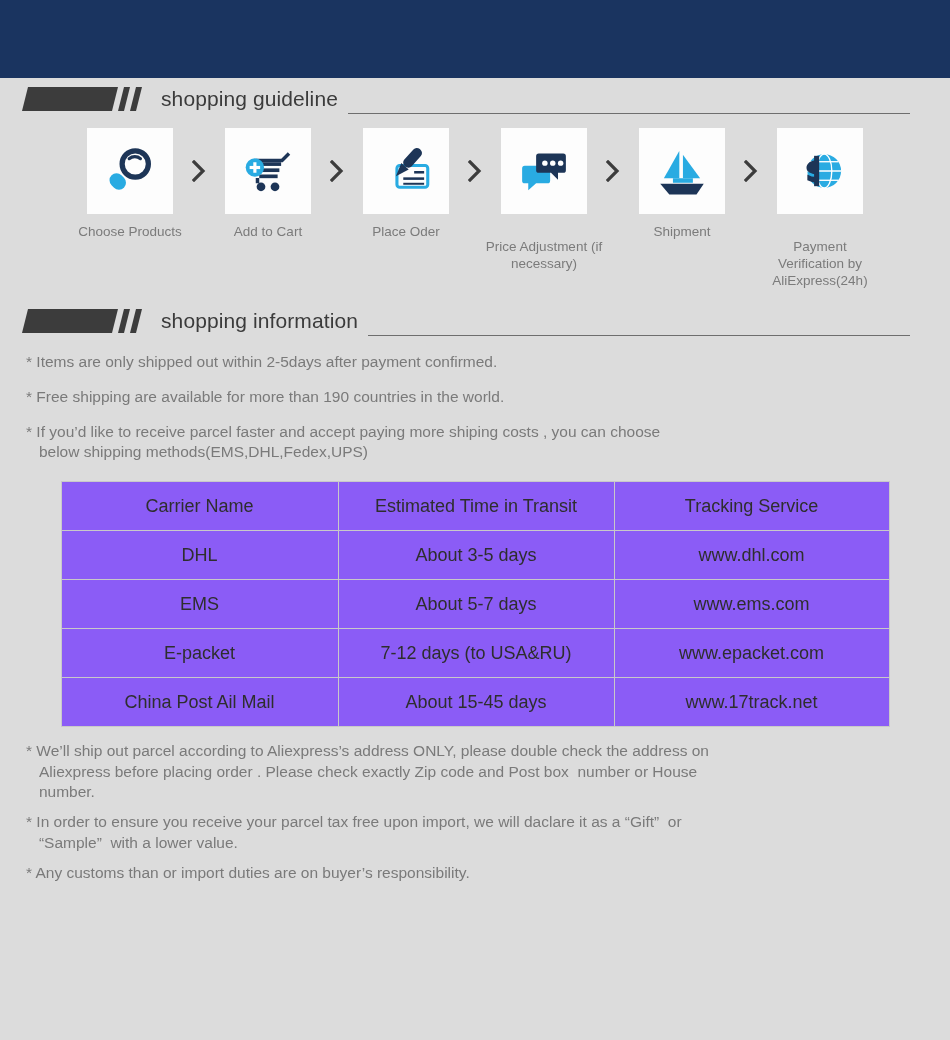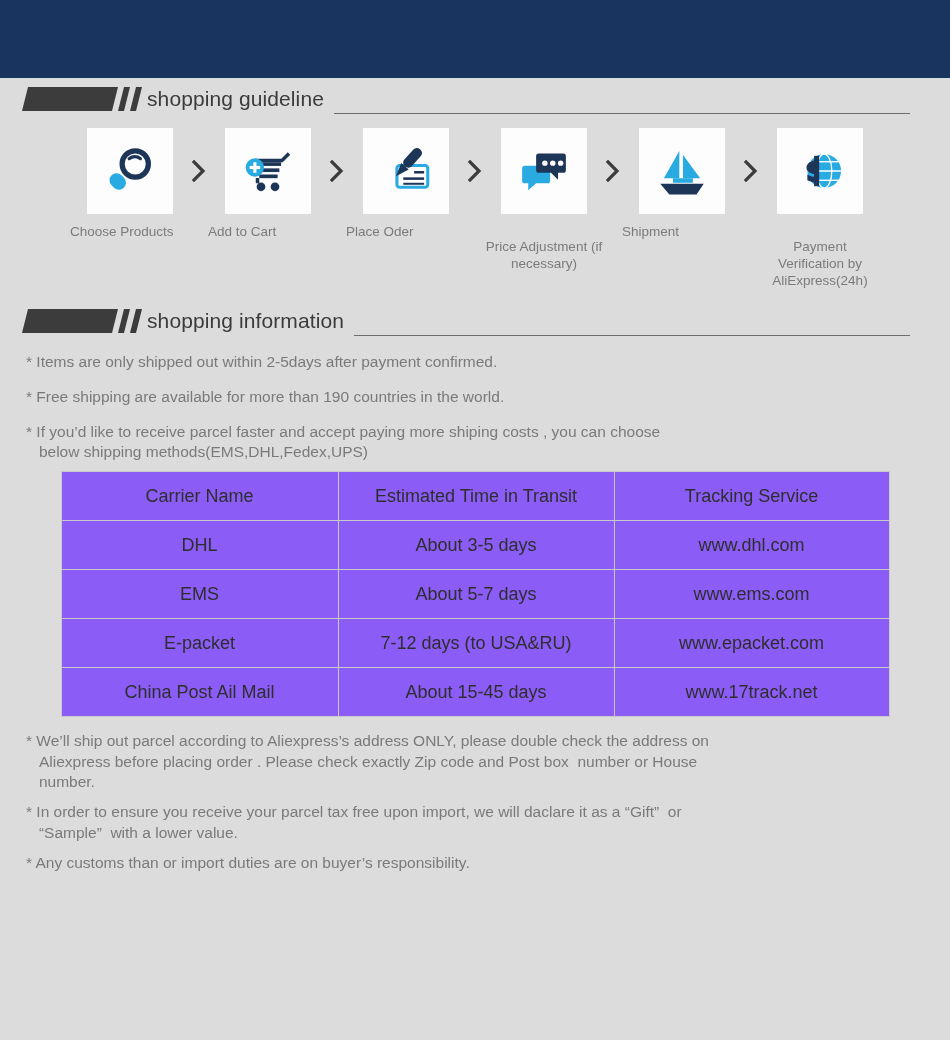"shopping guideline" .section-title { margin-left: none -> 14px }
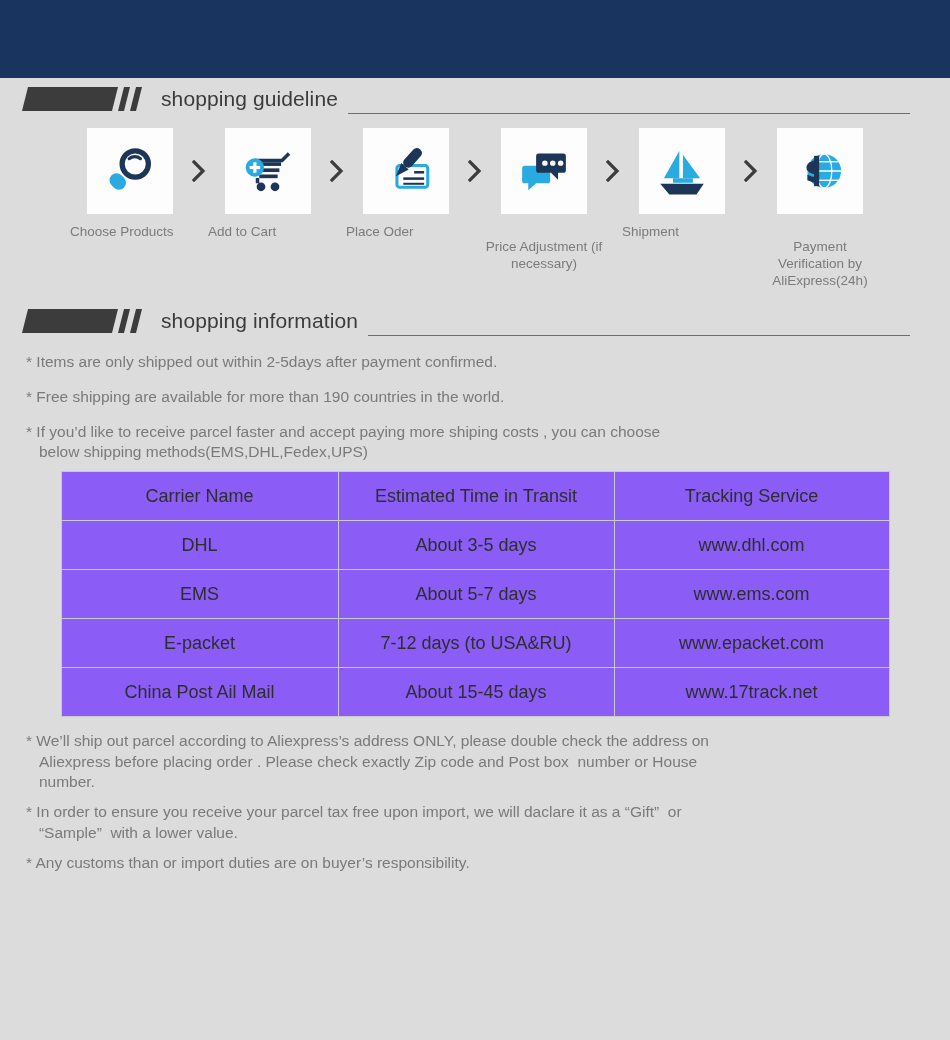"Choose Products" .step-label { text-align: none -> center }
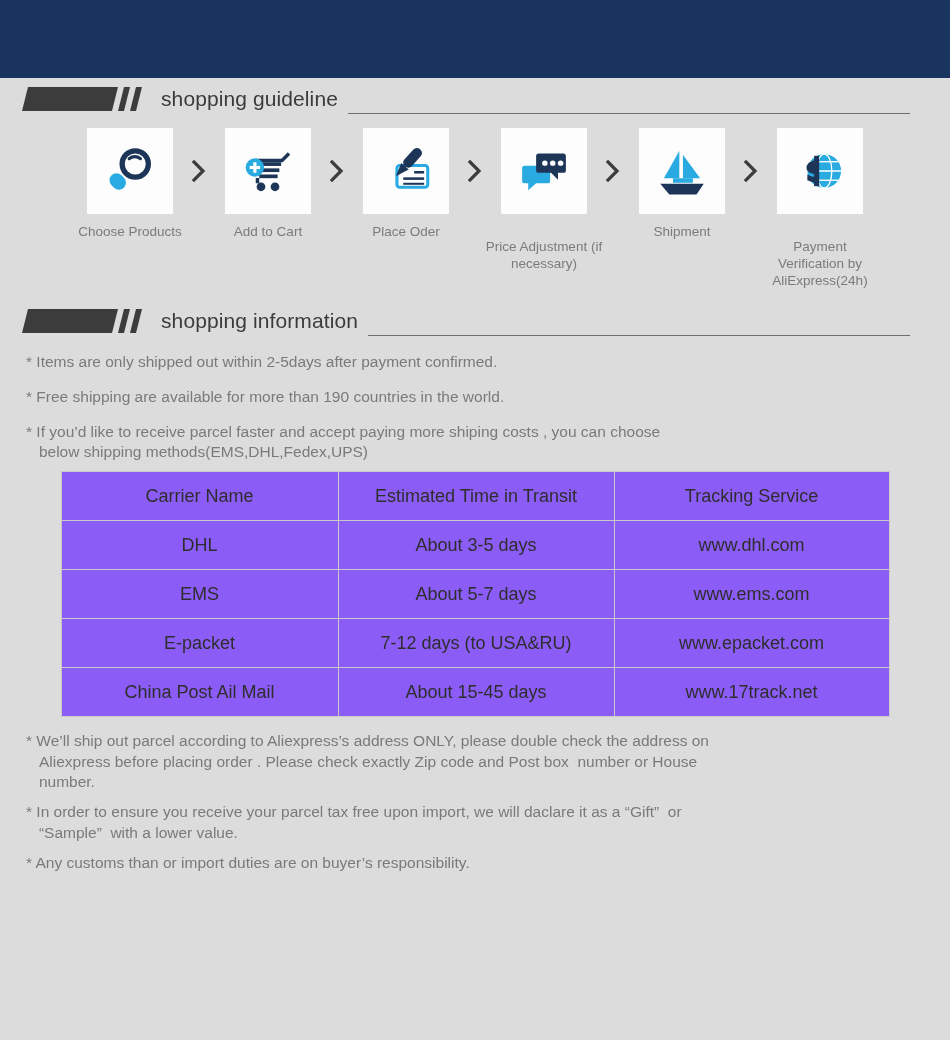"* If you’d like to" .info-line.tight { margin-bottom: 4px -> 14px }
